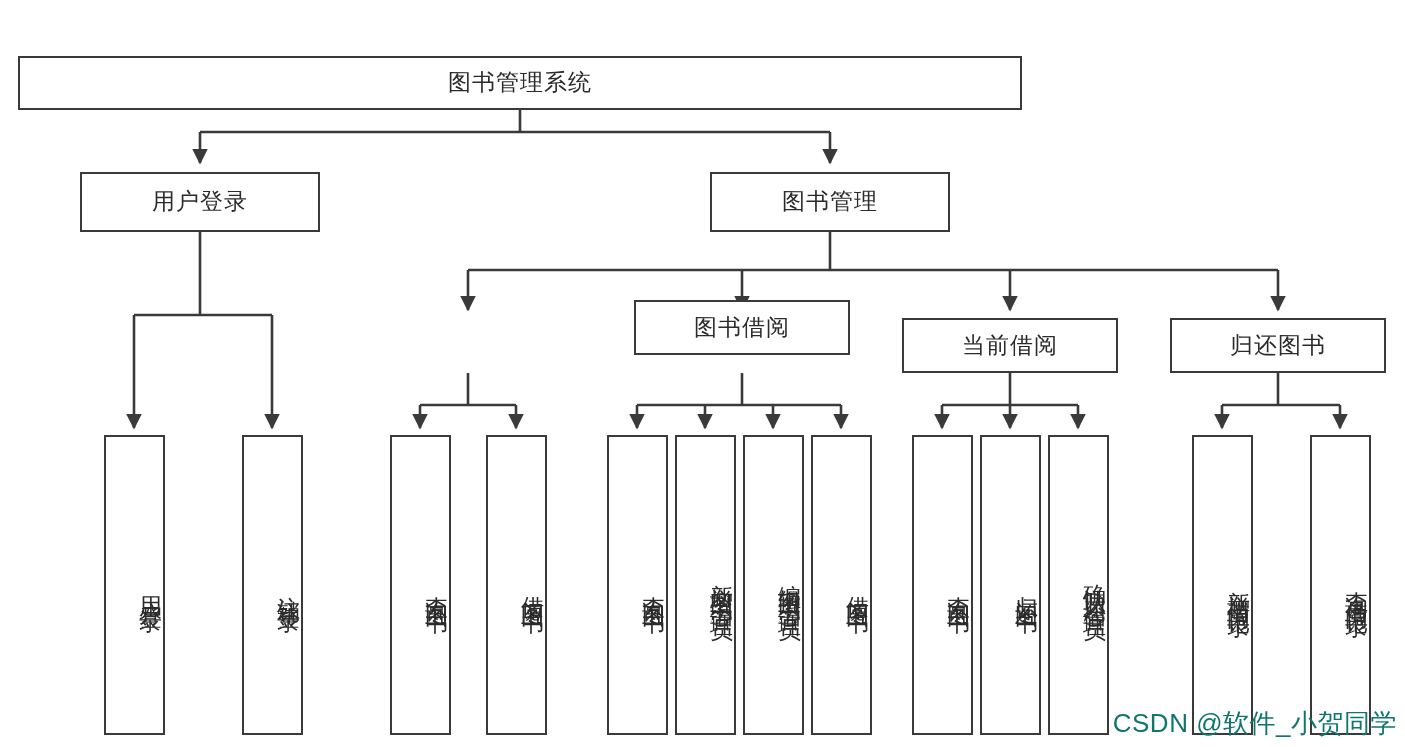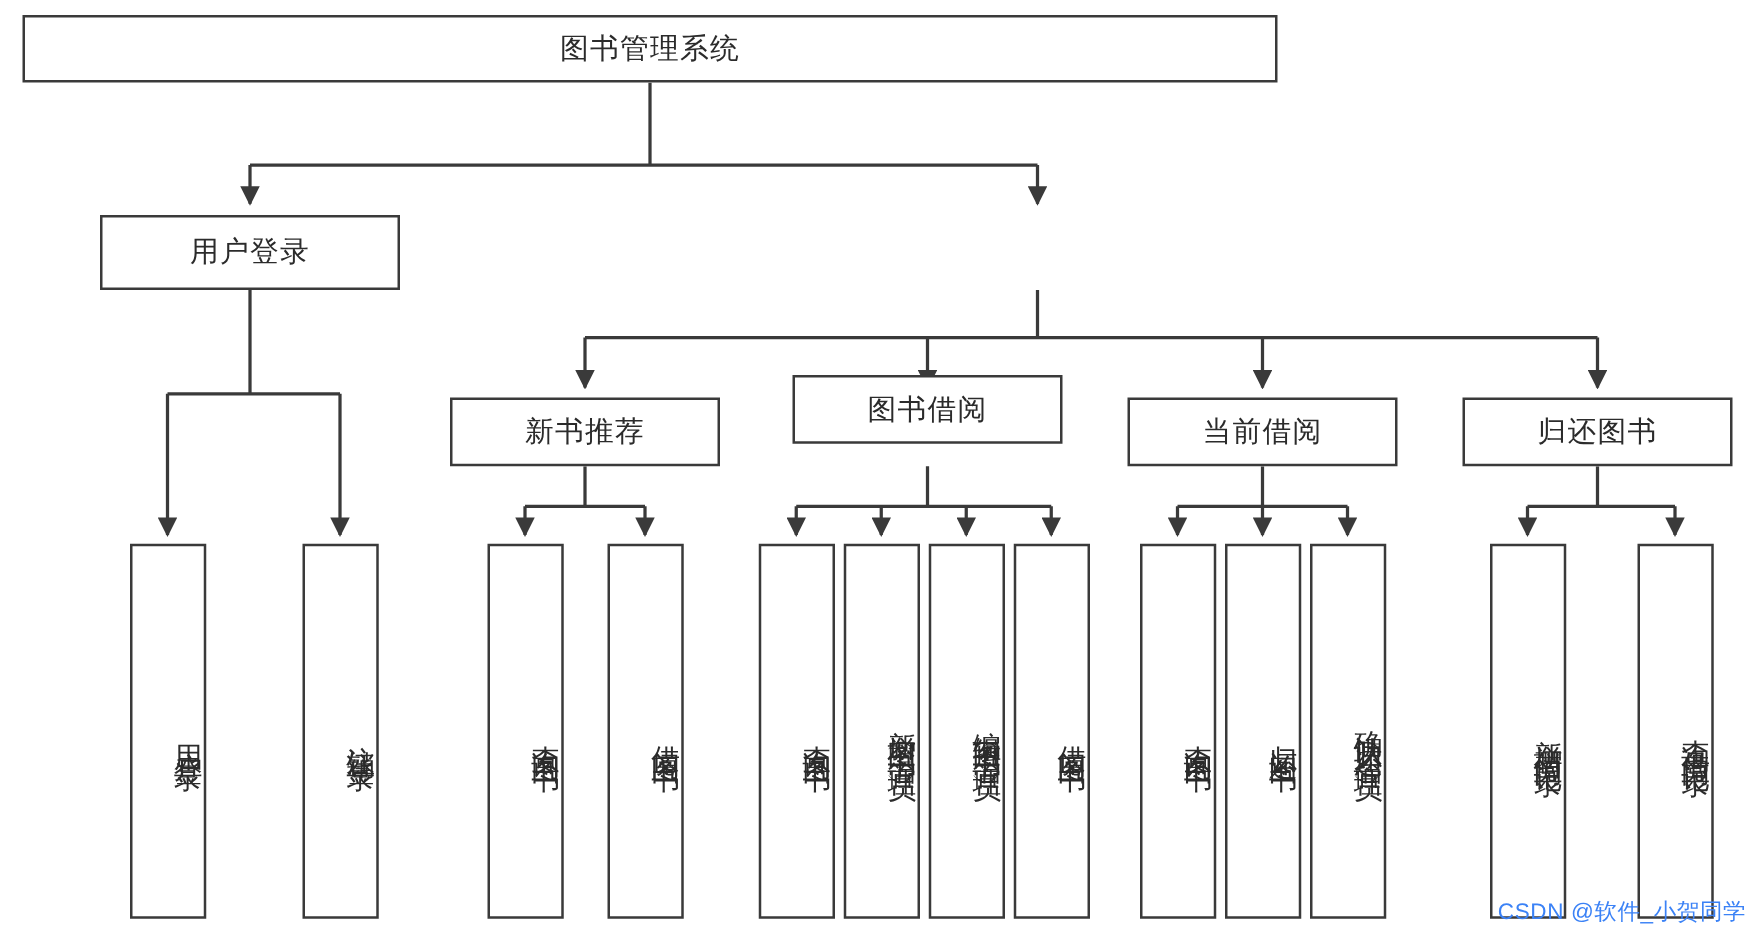"图书管理系统" .node.root { margin-top: none -> 44px }
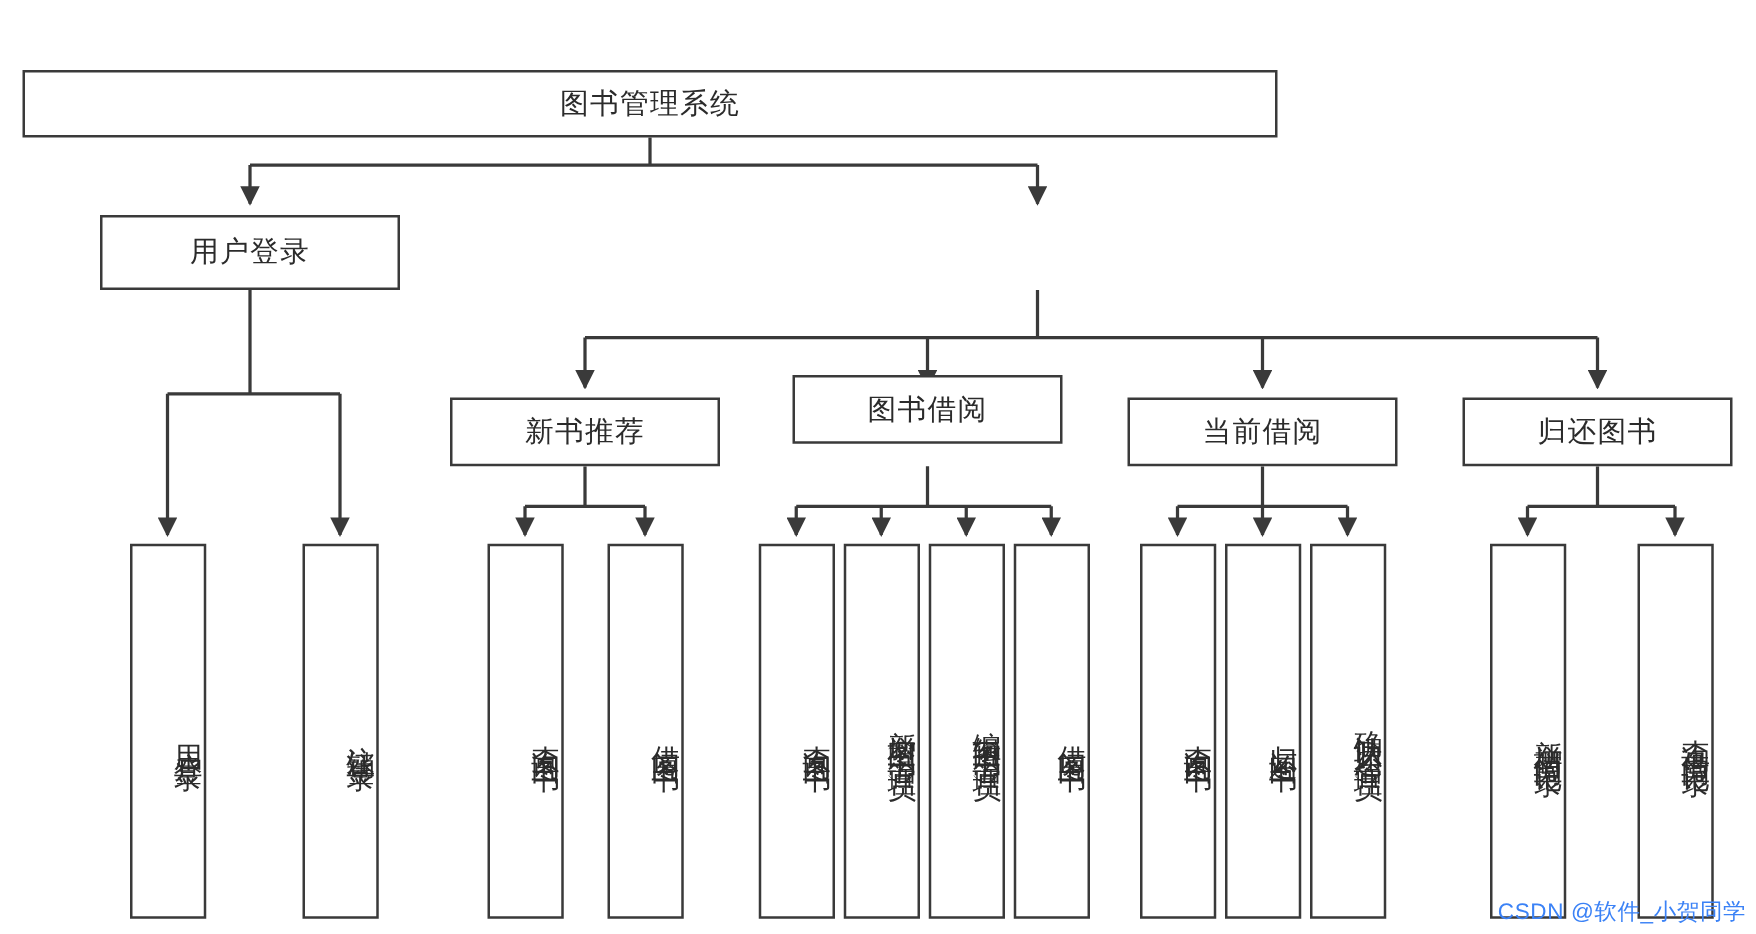"图书管理" div.node { html: none -> <div> <span>图书管理</span> </div> }
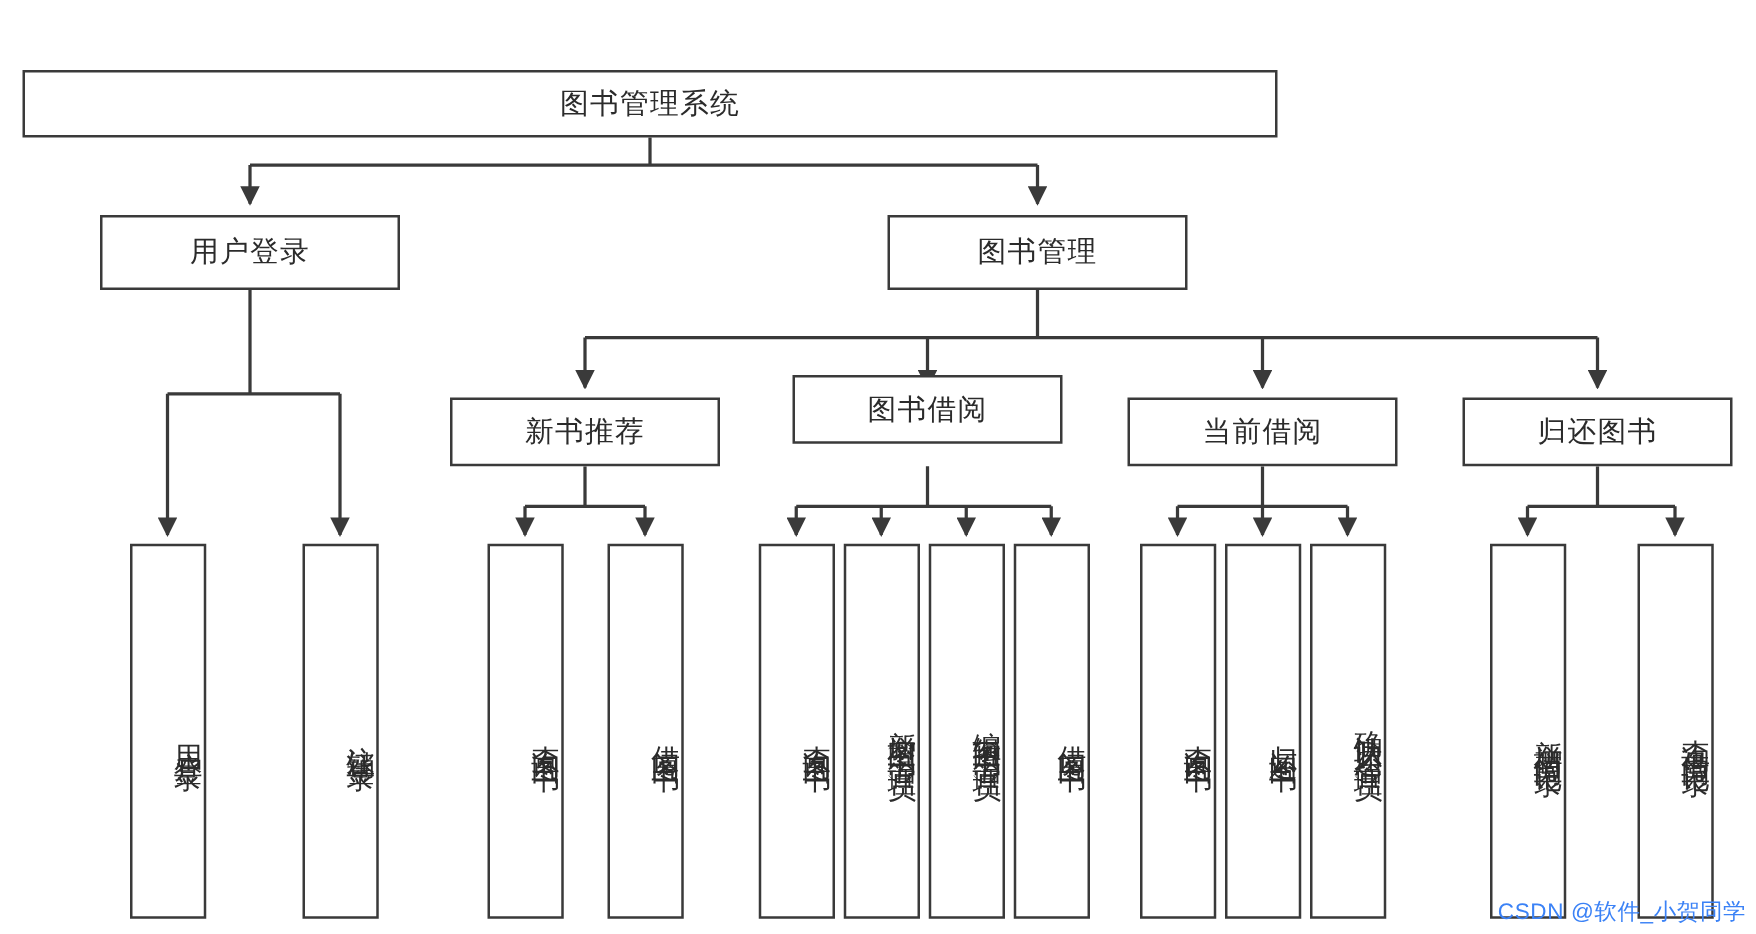"新书推荐" div.node { html: <div> <span>新书推荐</span> </div> -> none }
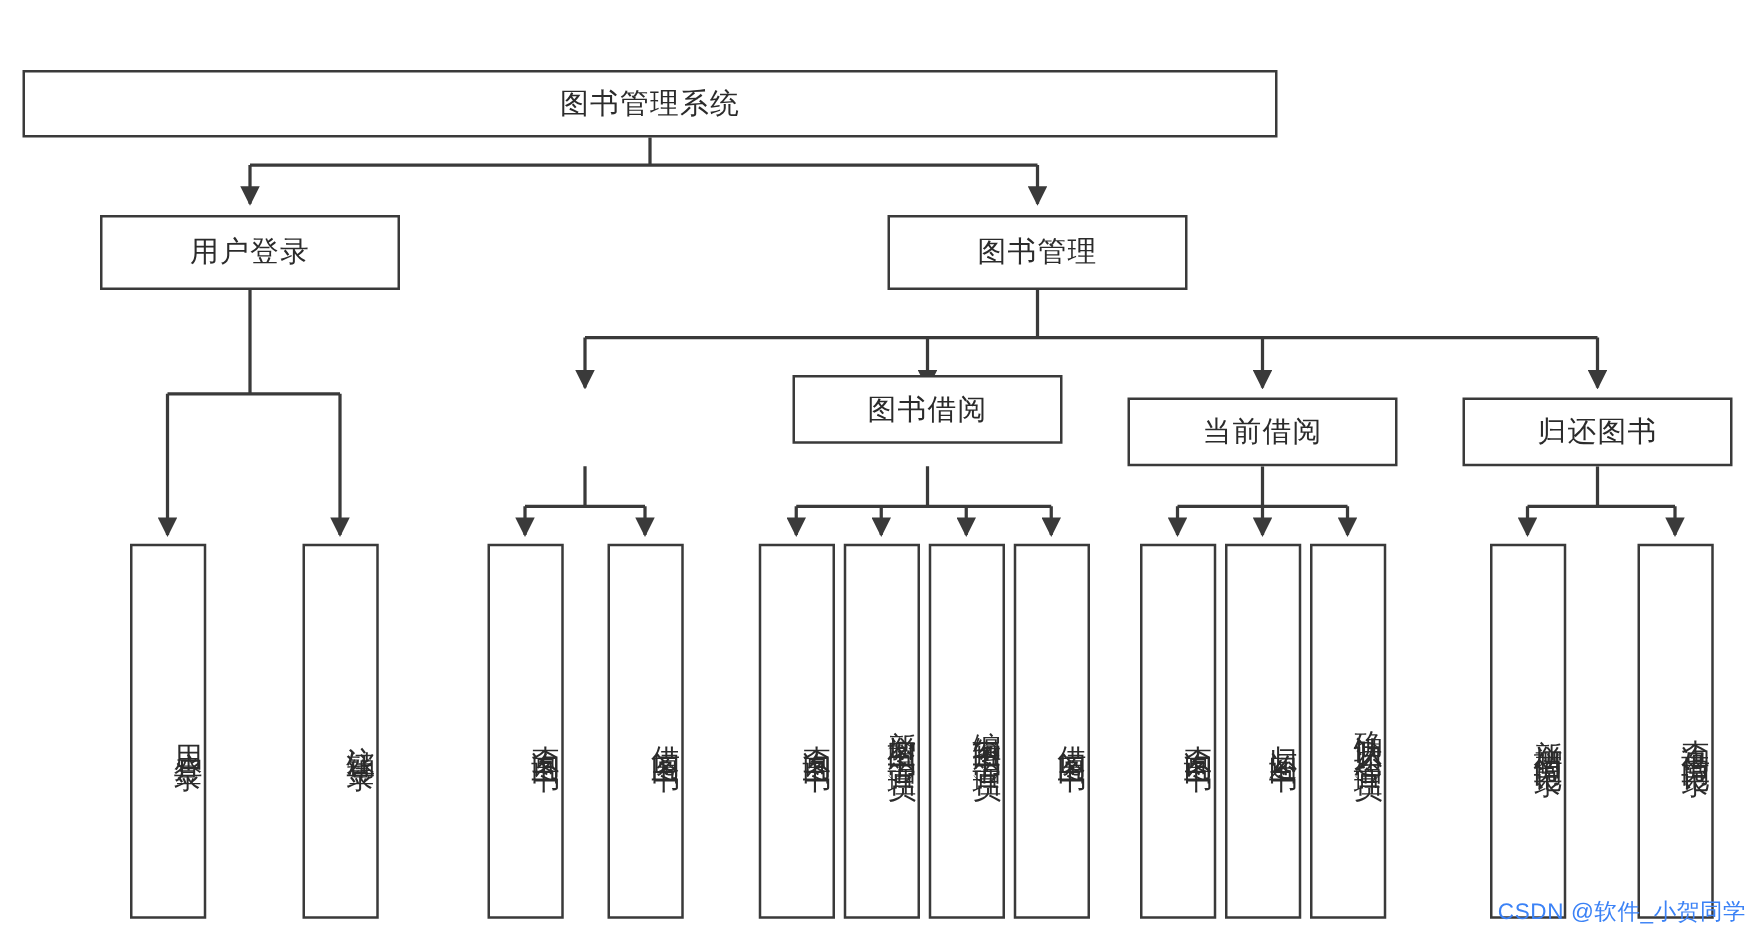"CSDN @软件_小贺同学" .watermark { color: #3b82f6 -> #0f766e; font-size: 18px -> 26px }
